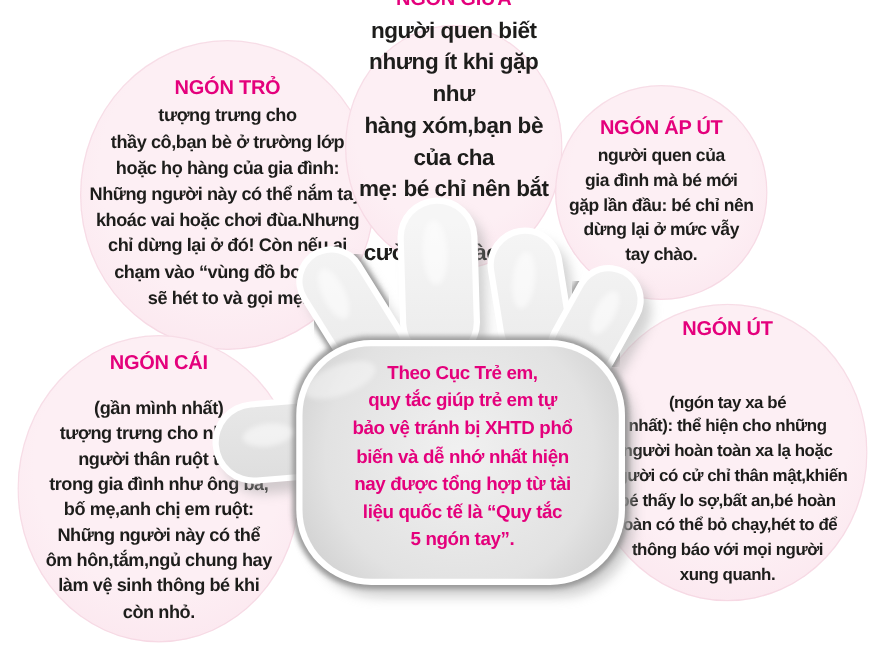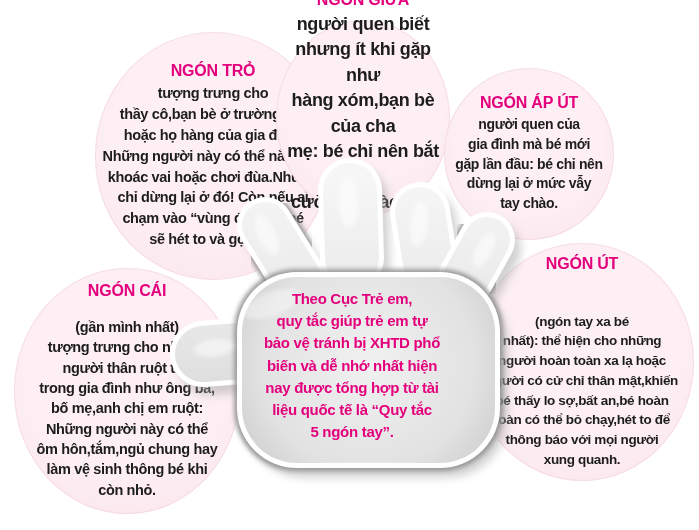"NGÓN TRỎ" #c-ngon-tro { margin-left: 31px -> none }
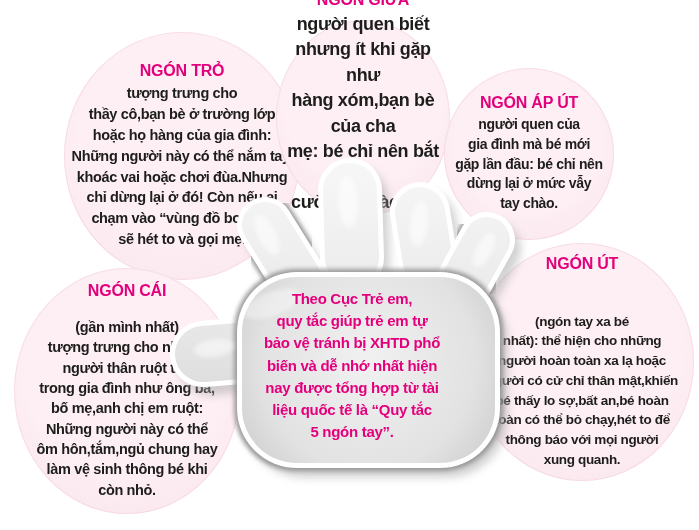"Theo Cục Trẻ em," #center-text { left: 242px -> 260px }
